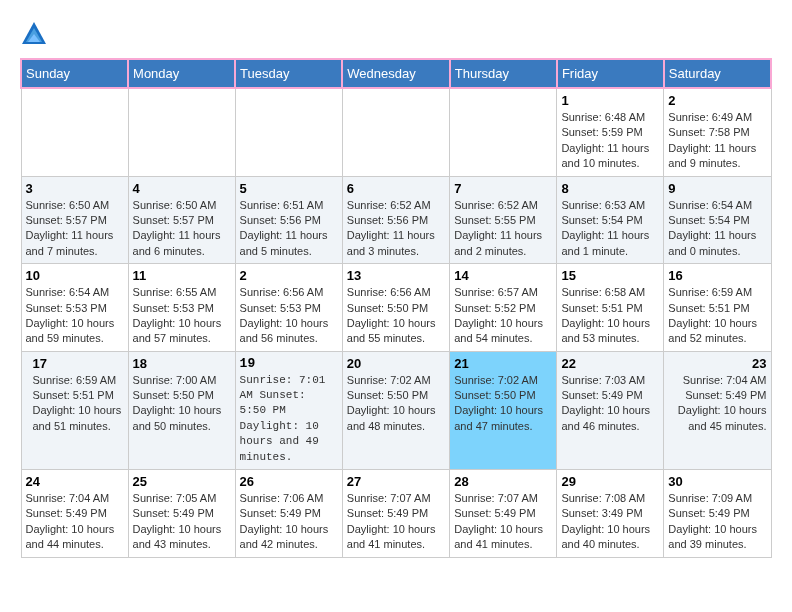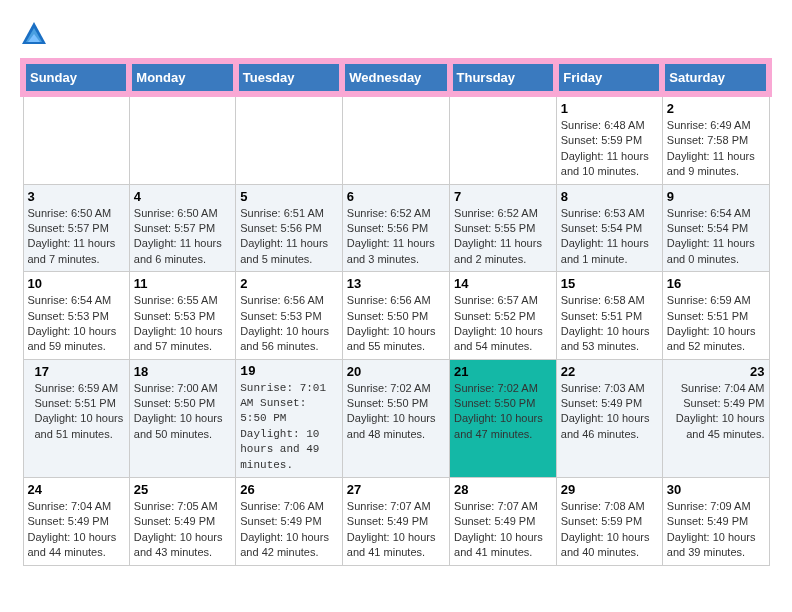"Sunday" .calendar th { border: 6px solid #f9a8d4 -> 2px solid #f9a8d4; font-weight: bold -> normal }
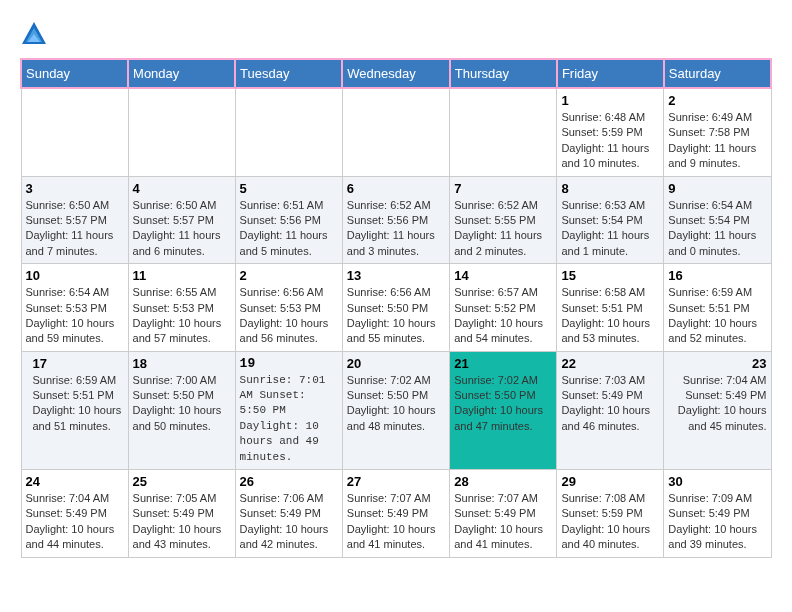"21" td { background: #14b8a6 -> #7dd3fc }
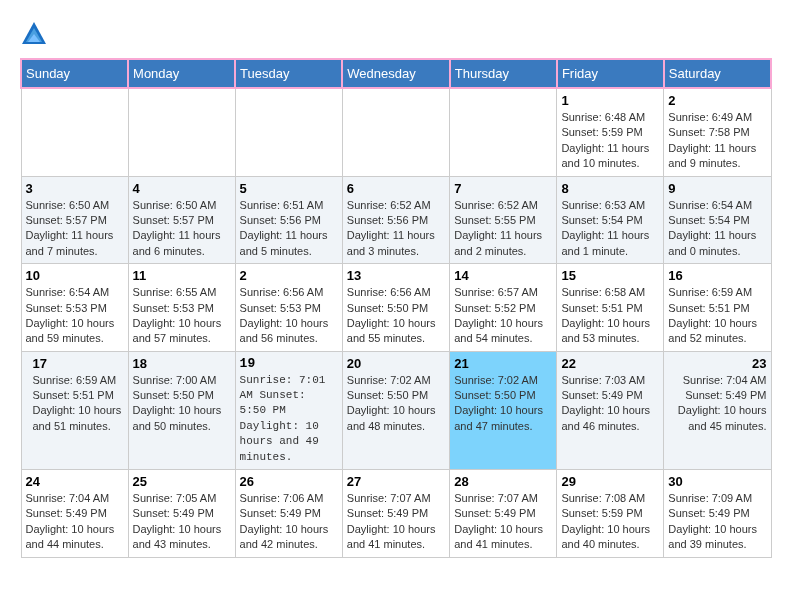"Sunrise: 7:08 AM Sunset: 5:59" div.day-info { text: 5:59 -> 3:49 }
